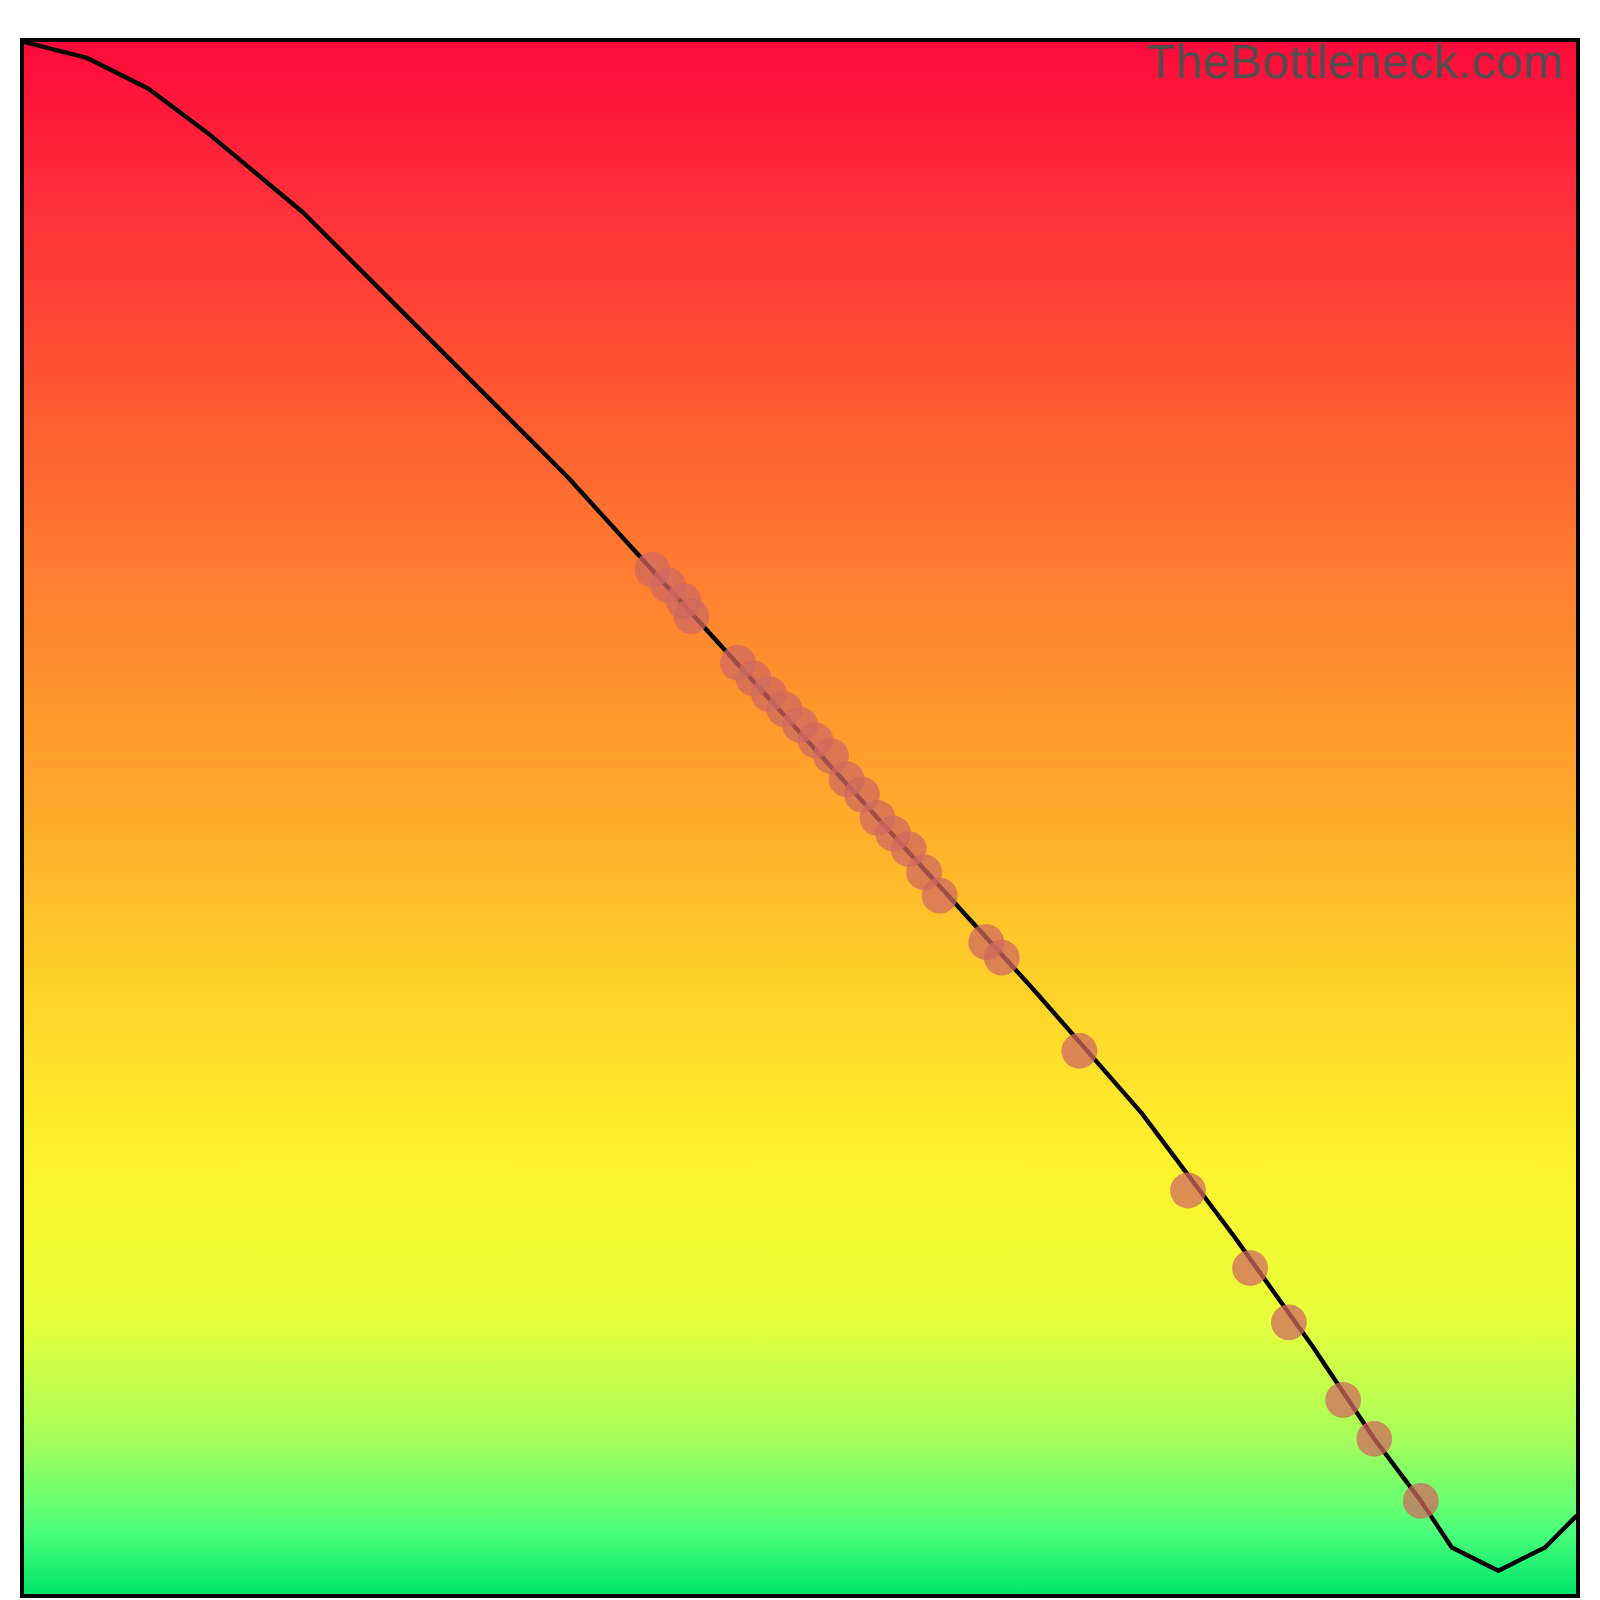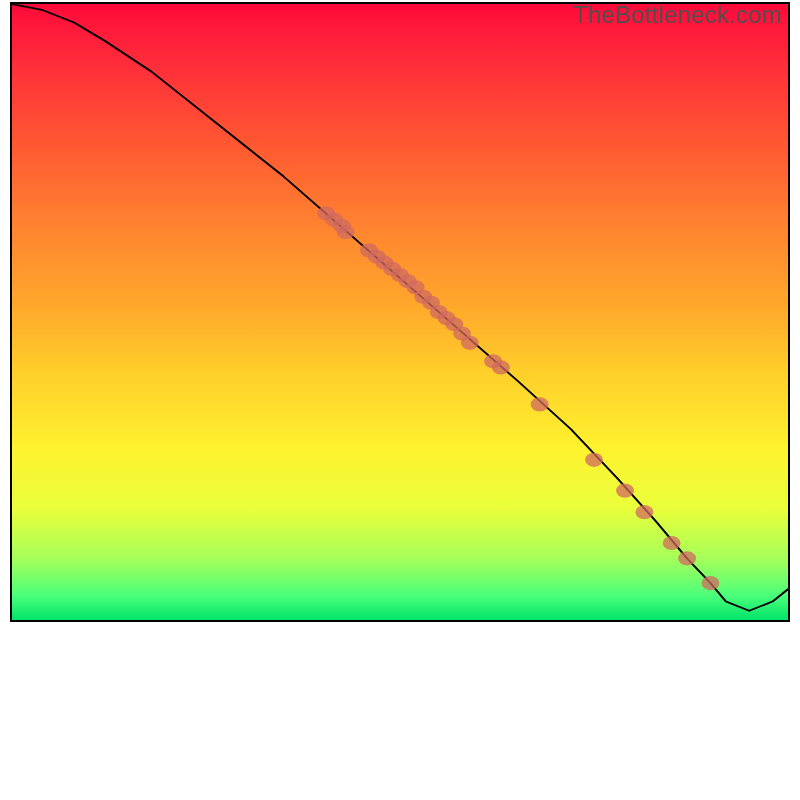"TheBottleneck.com" .plot { height: 620px -> 780px; top: 2px -> 19px }
